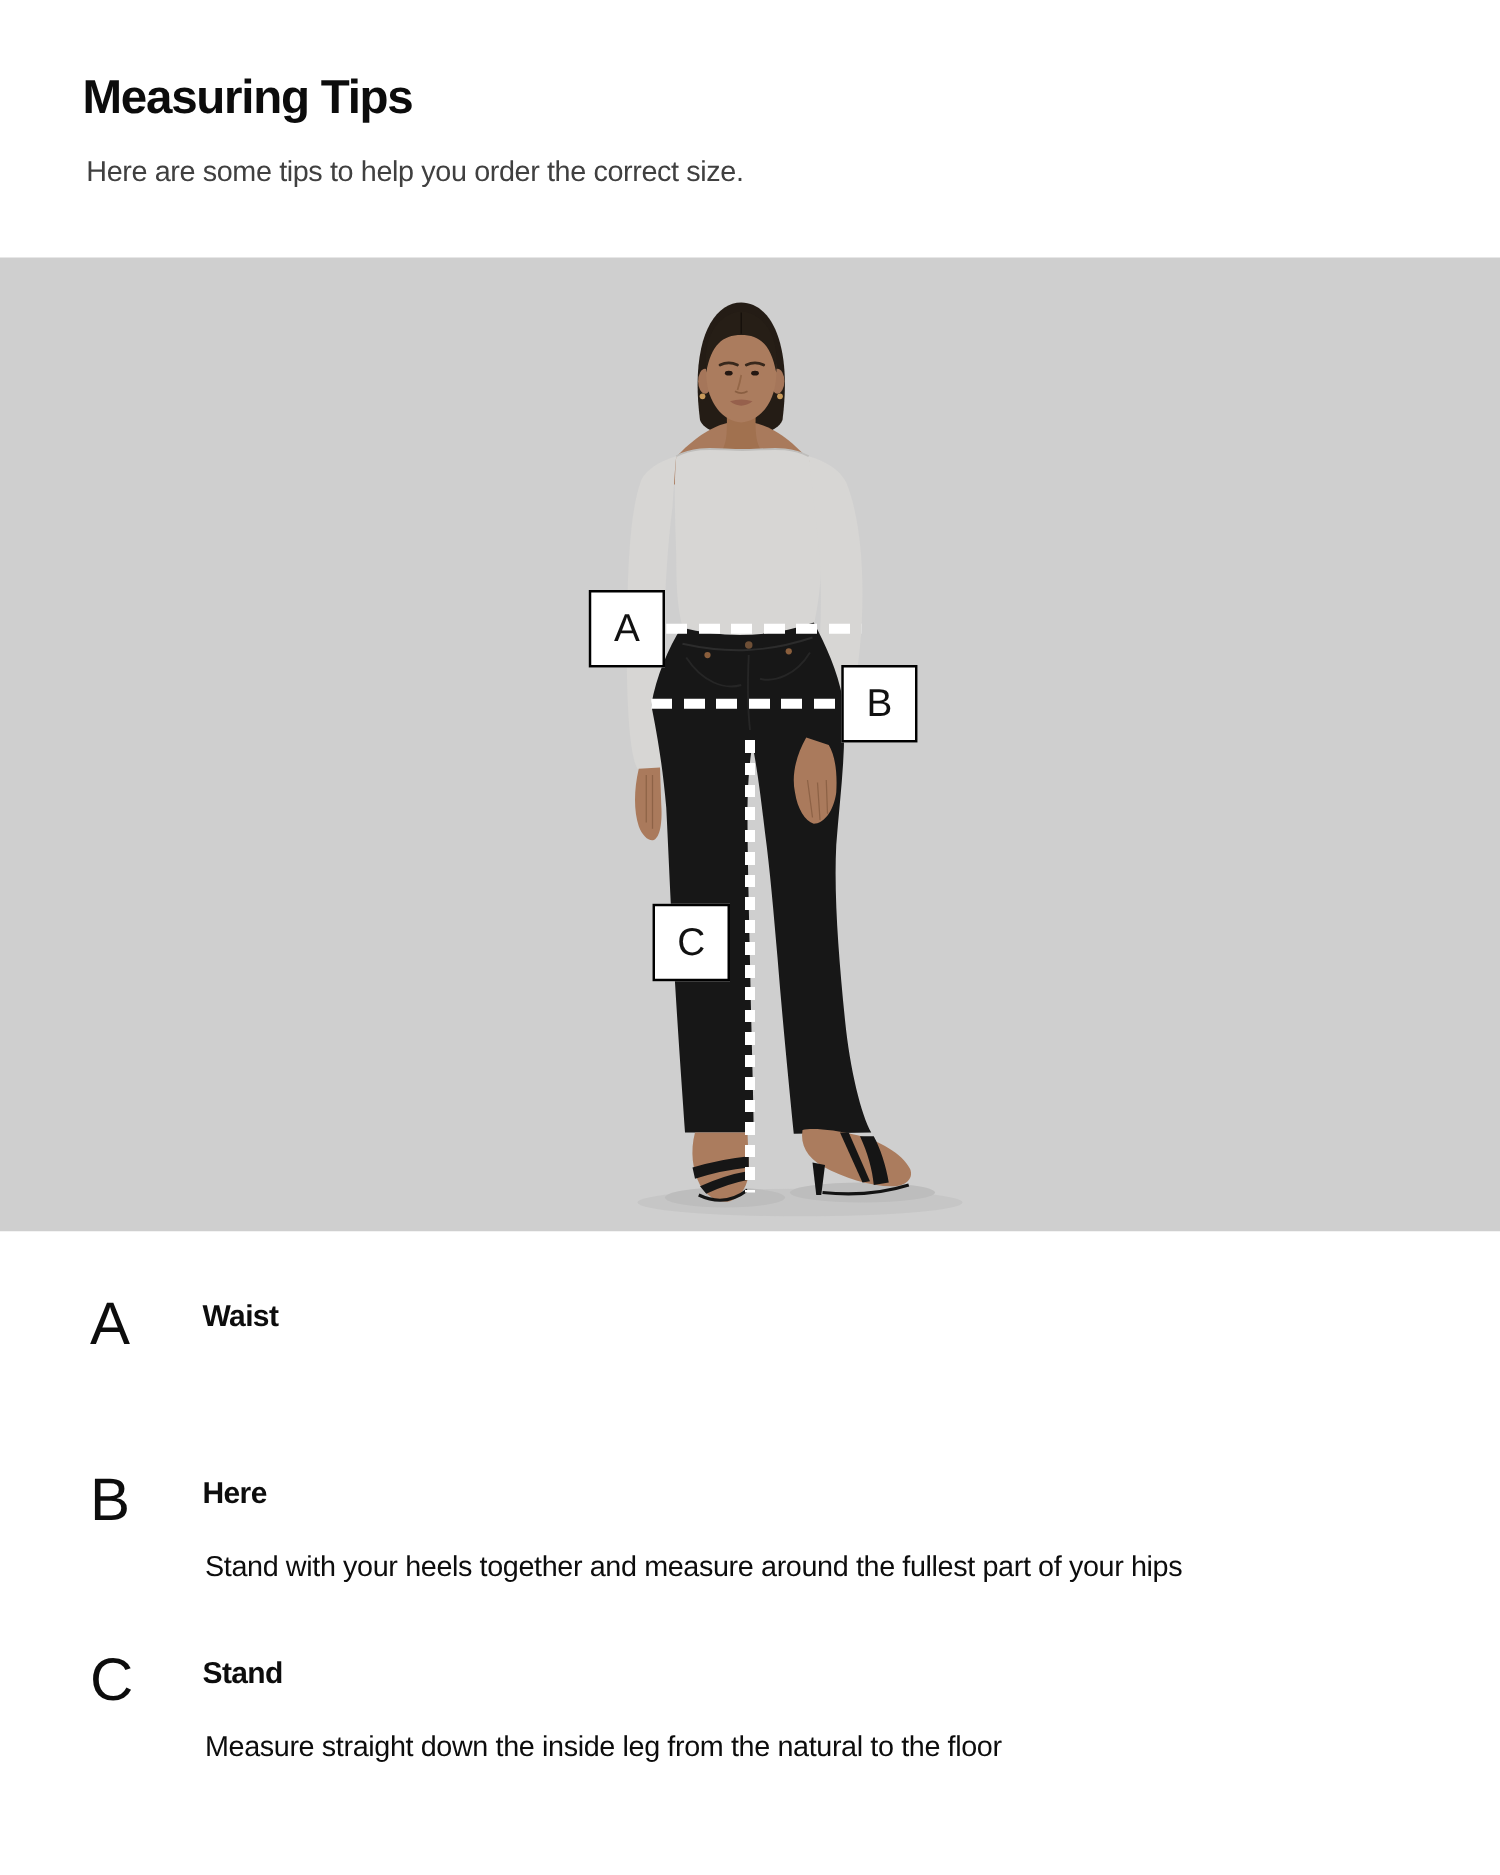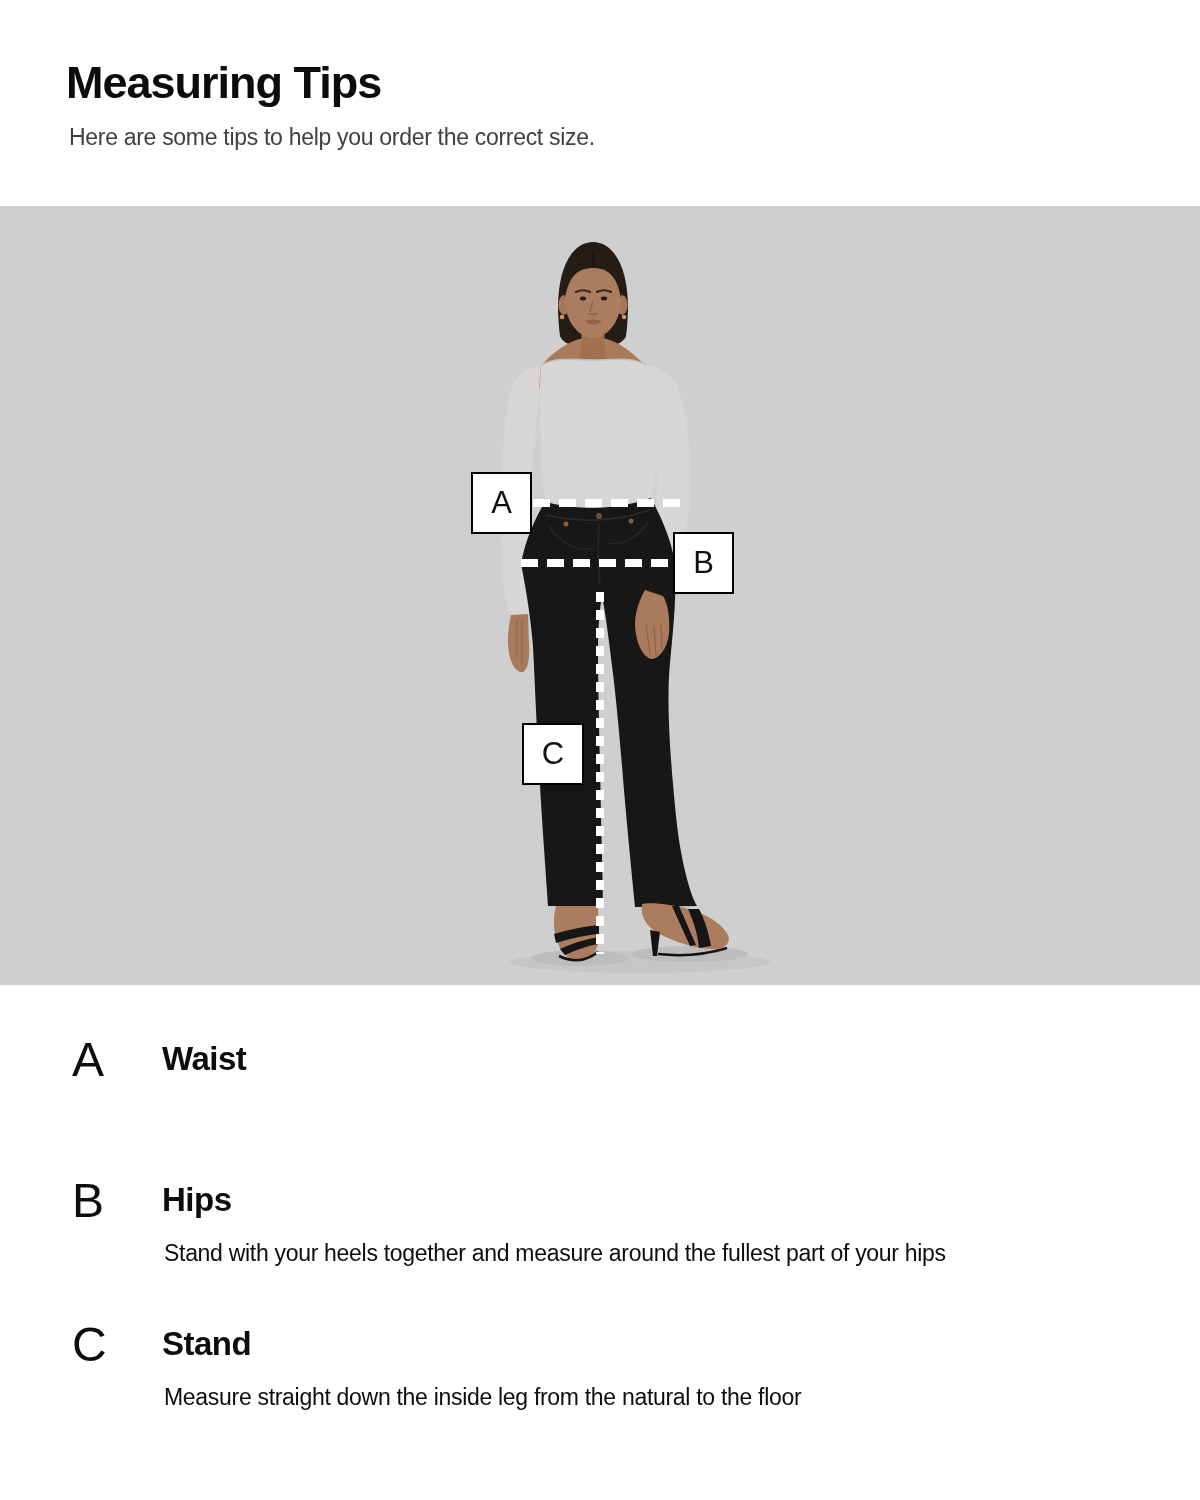"Measuring Tips" .page-title { font-size: 45px -> 38px }
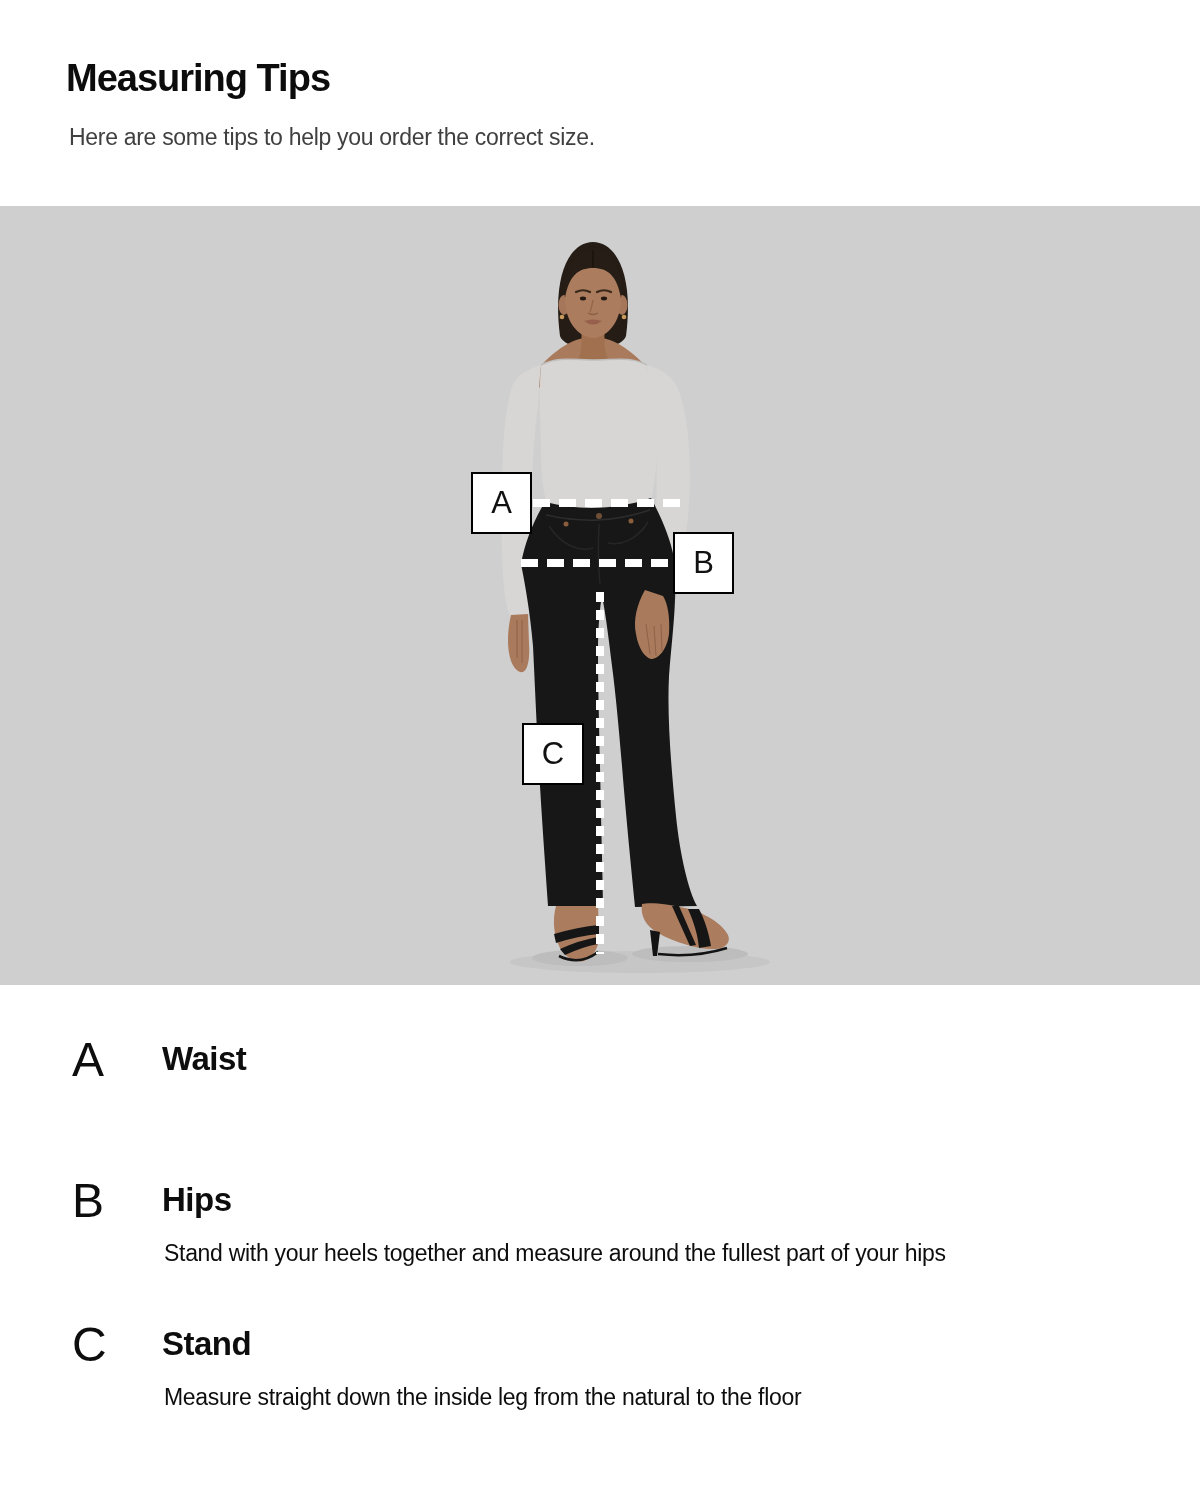"Waist" .tip-title { font-size: 33px -> 24px }
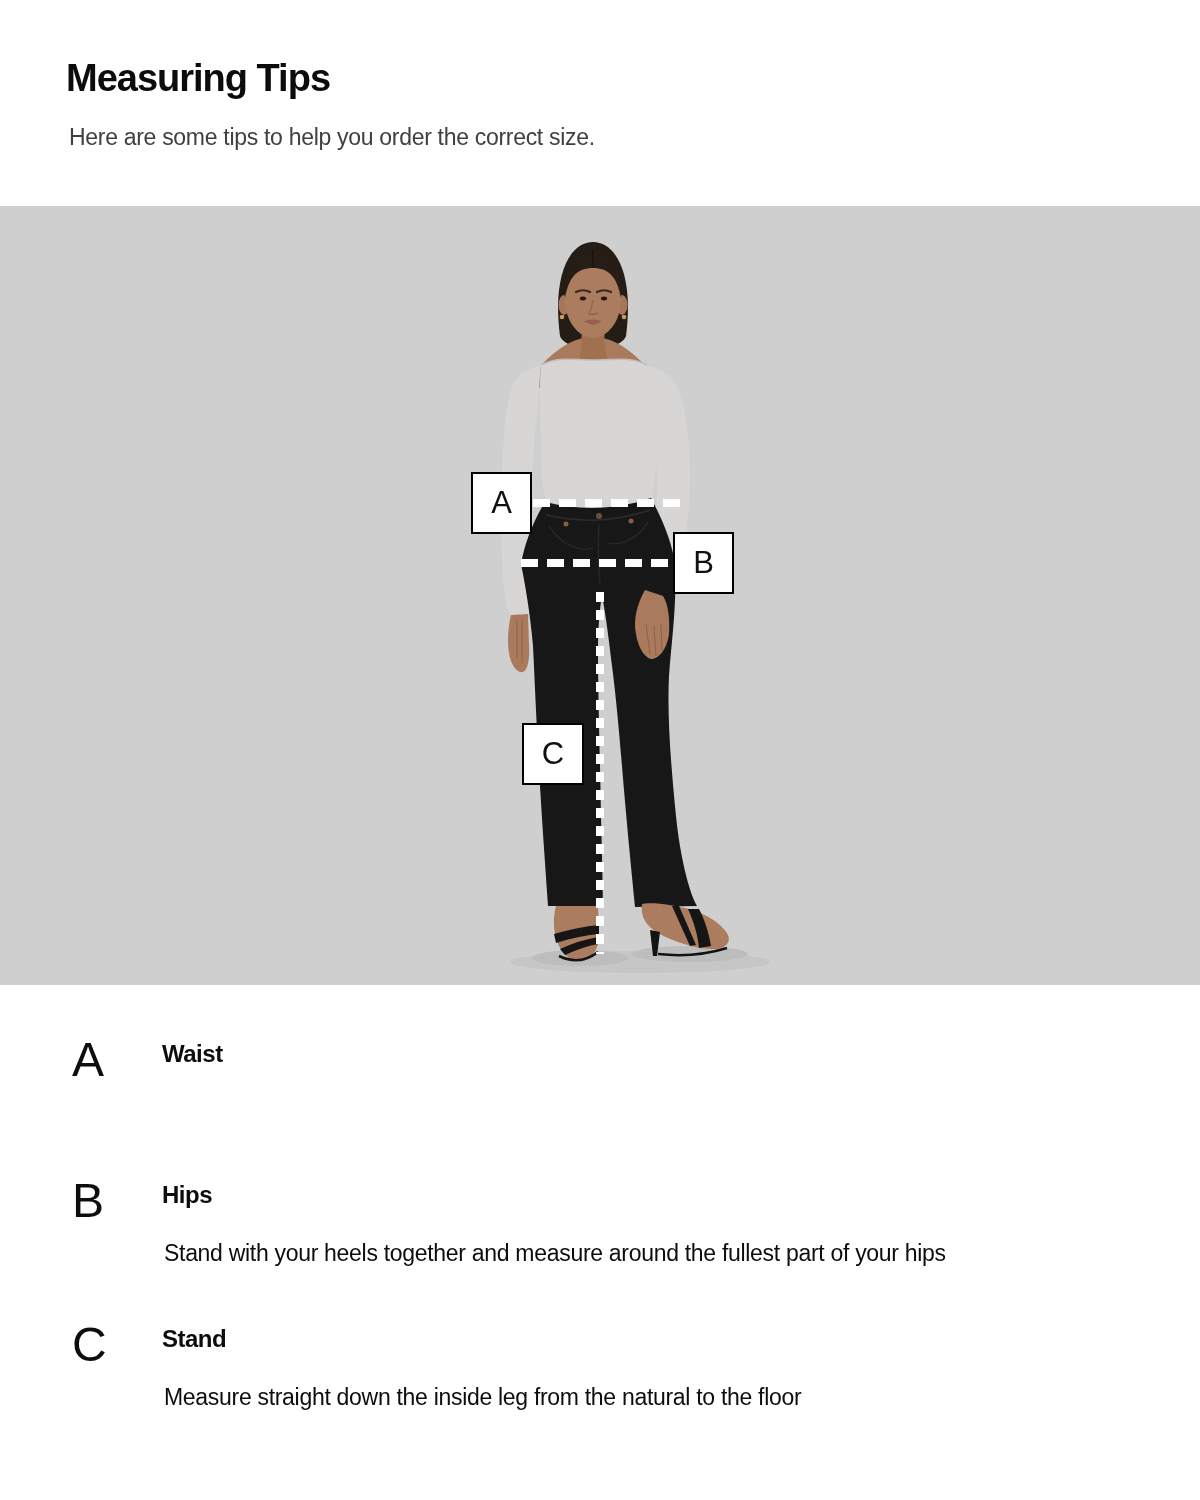"Hips" div.tip-title { text: Hips -> Here }
